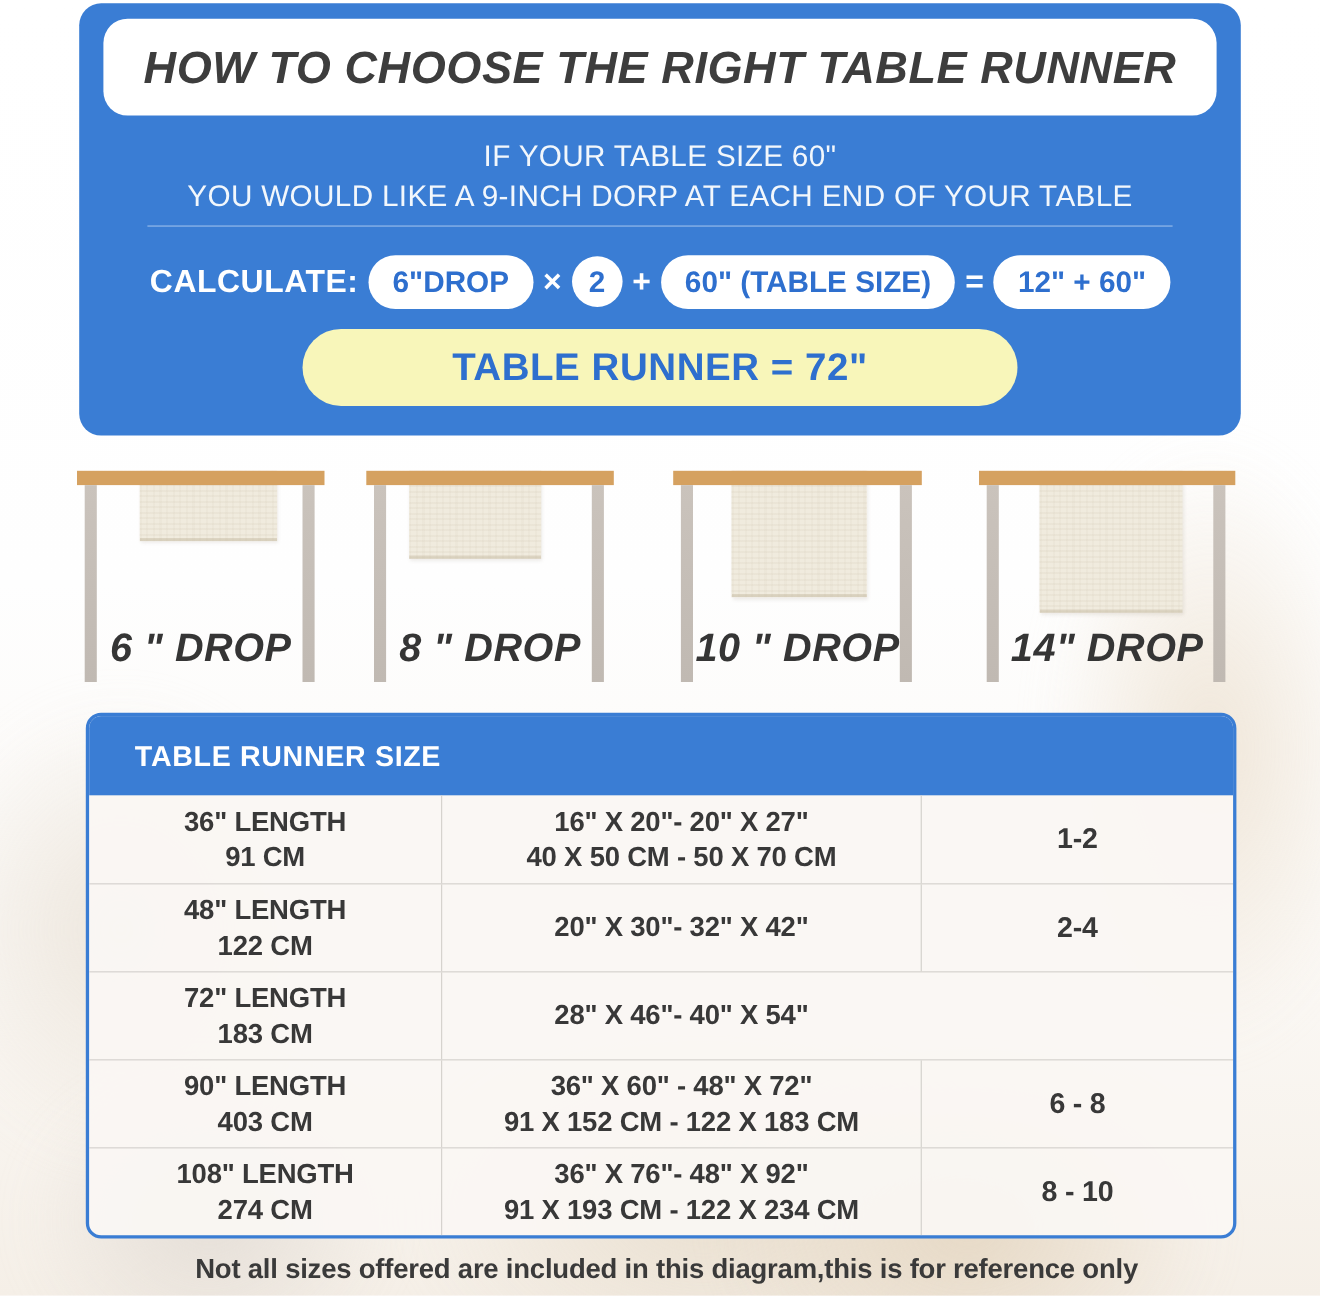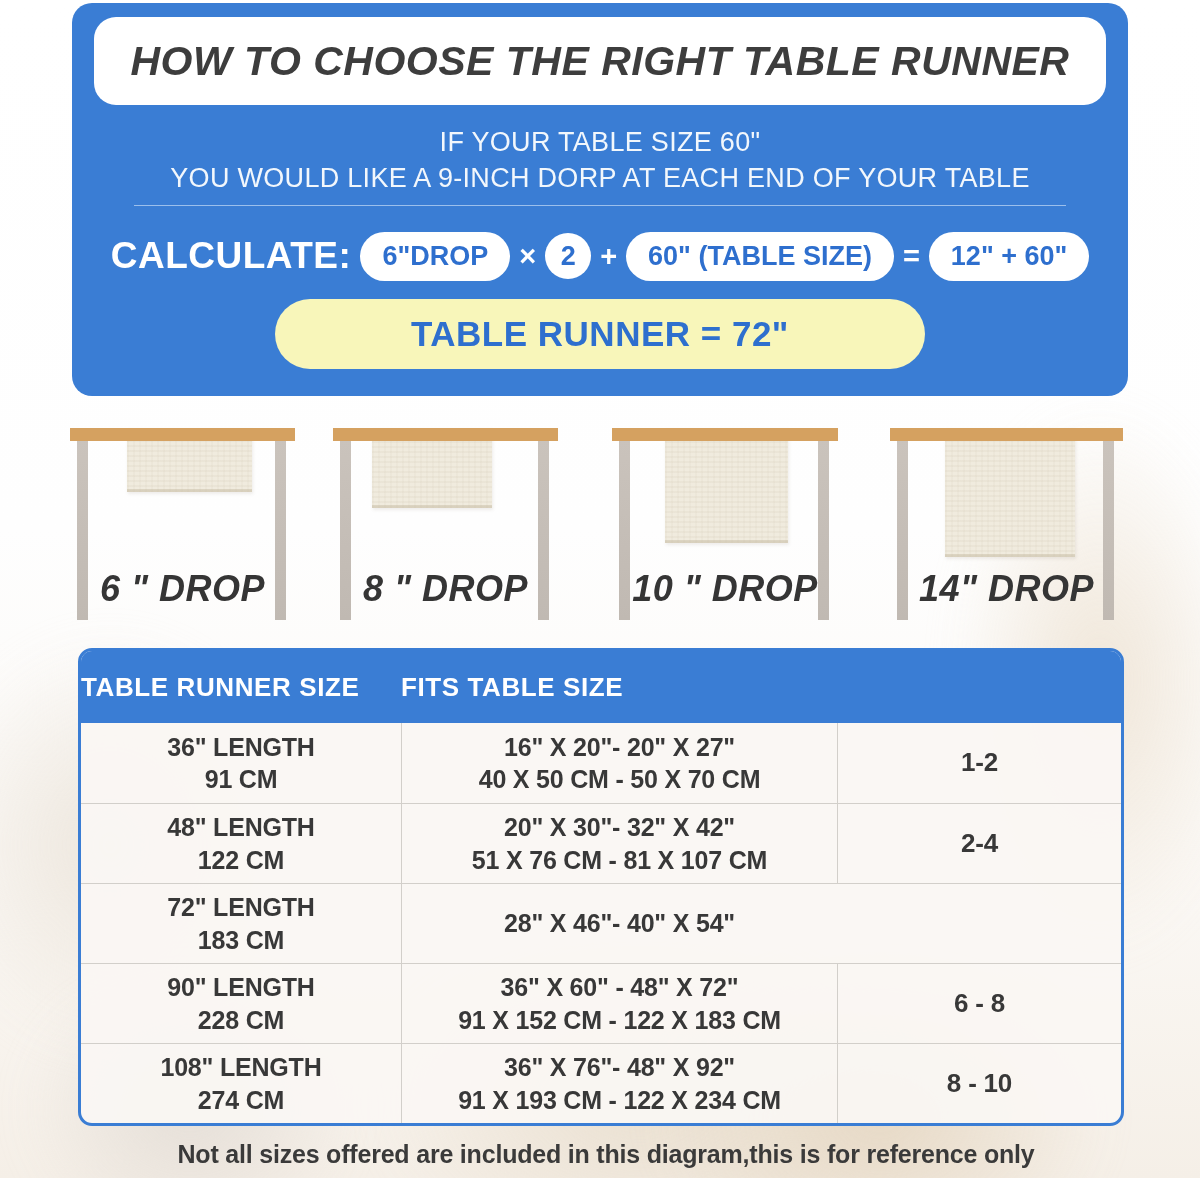"CALCULATE:" .calc-label { font-size: 37px -> 29px }
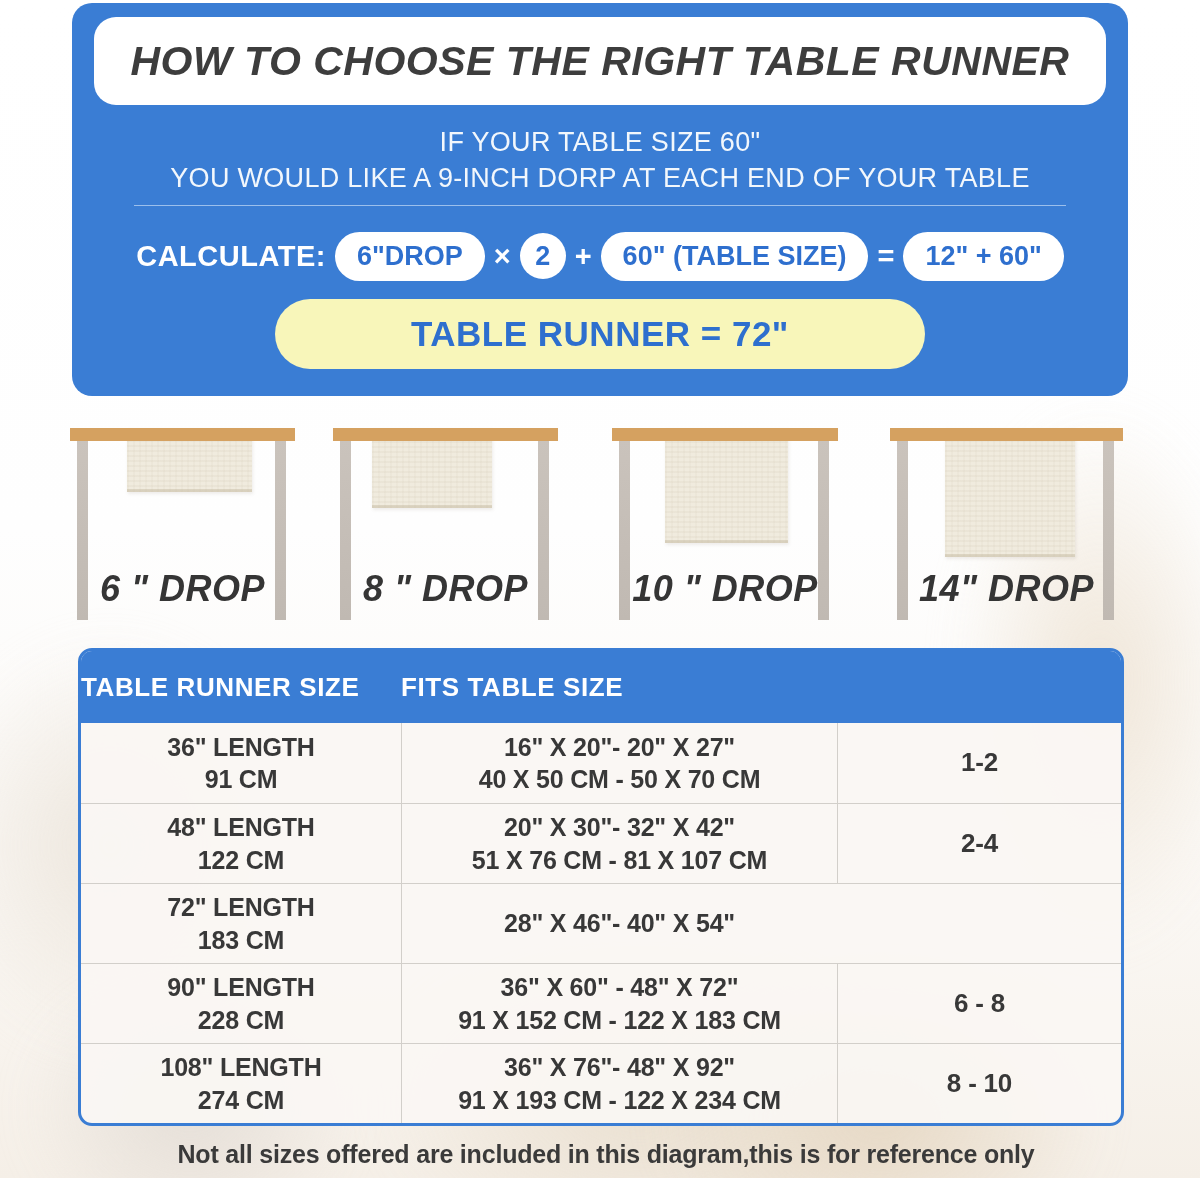"TABLE RUNNER SIZE" .thead .hcell { text-align: left -> right }
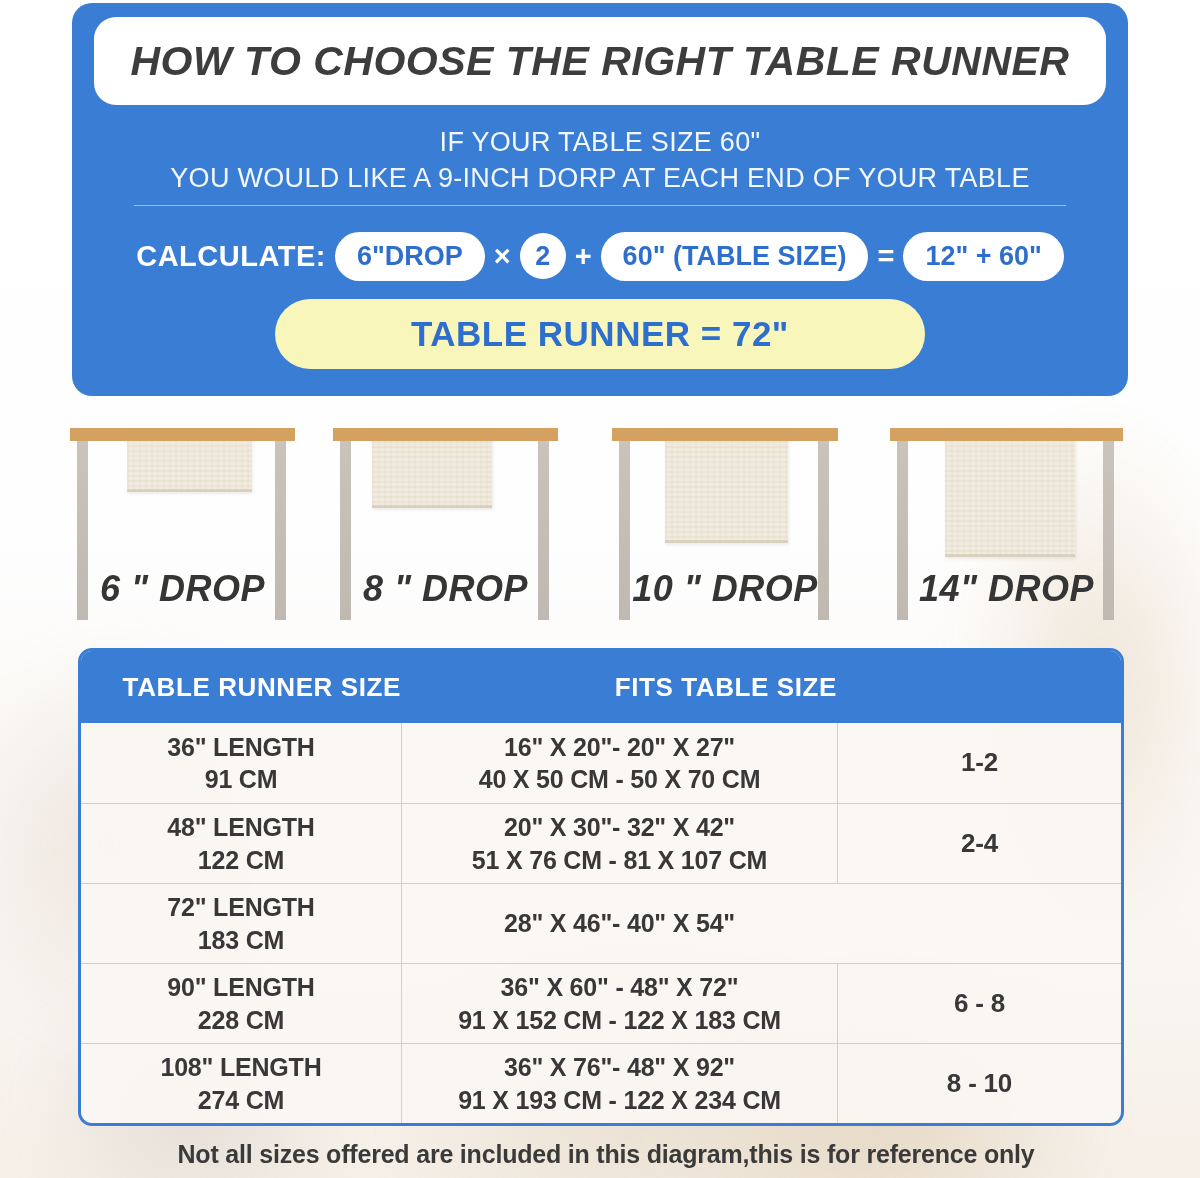"FITS TABLE SIZE" div.hcell { html: <div>FITS TABLE SIZE</div> -> none }
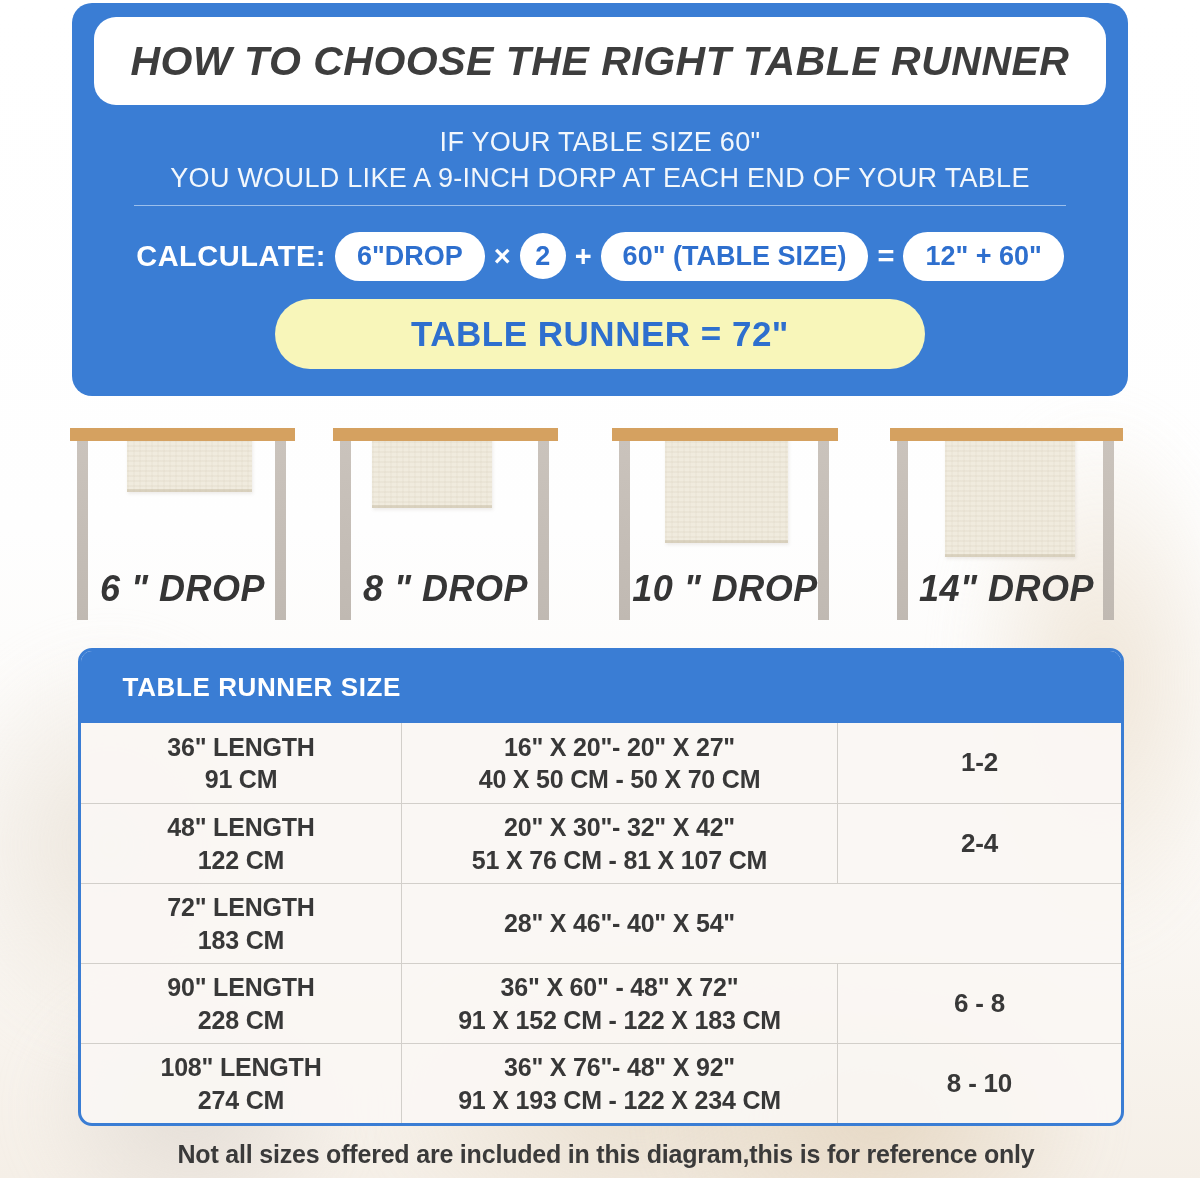"51 X 76 CM -" div { html: <div>51 X 76 CM - 81 X 107 CM</div> -> none }
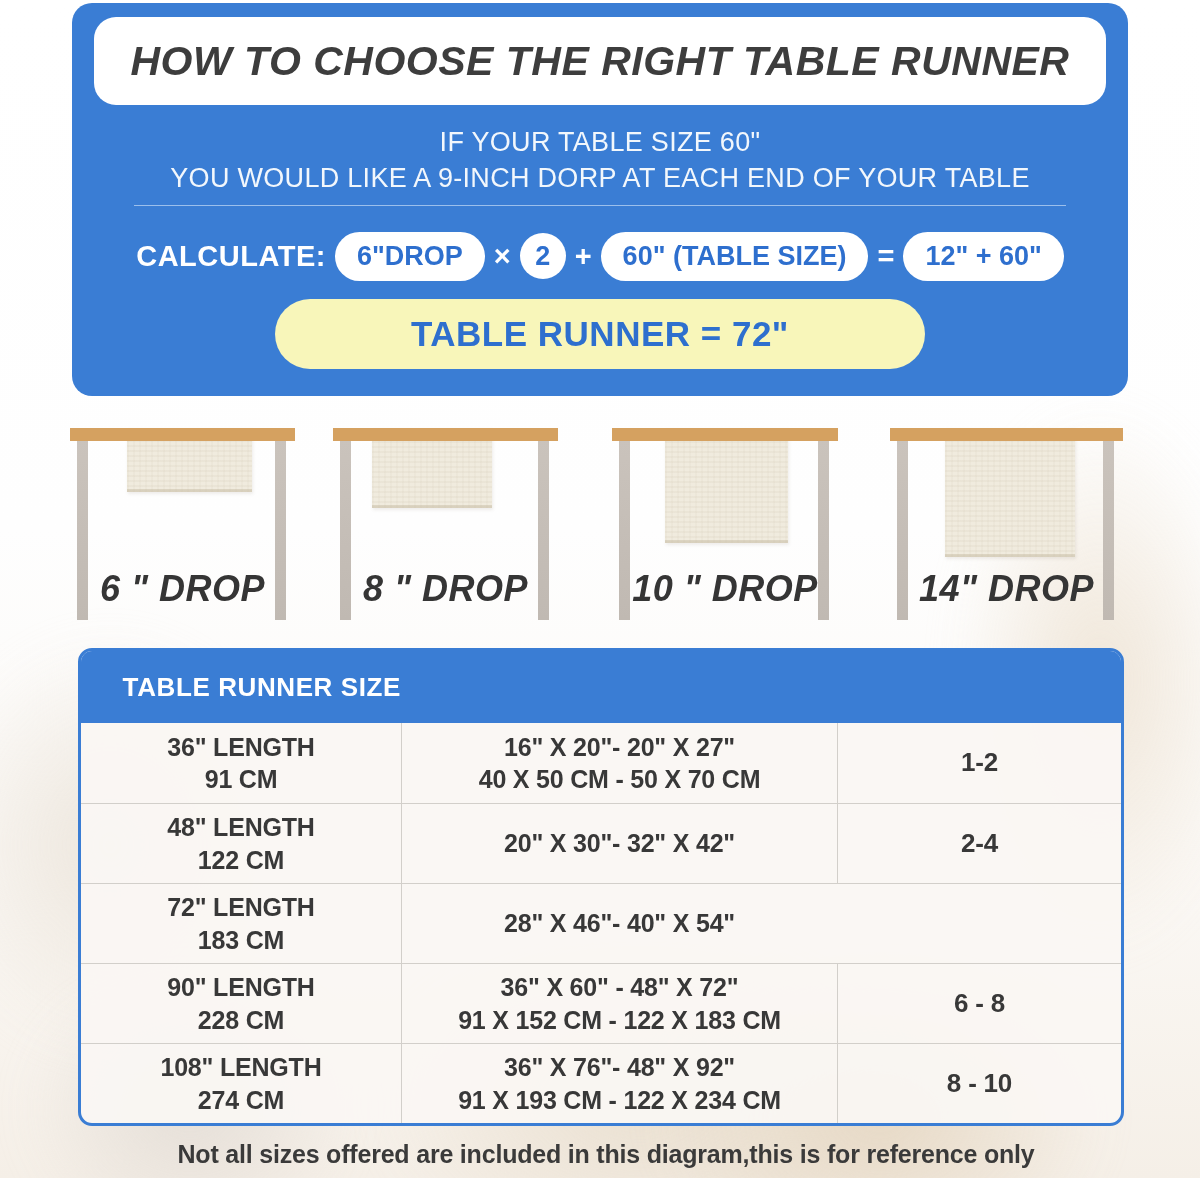"228 CM" div { text: 228 -> 403 }
